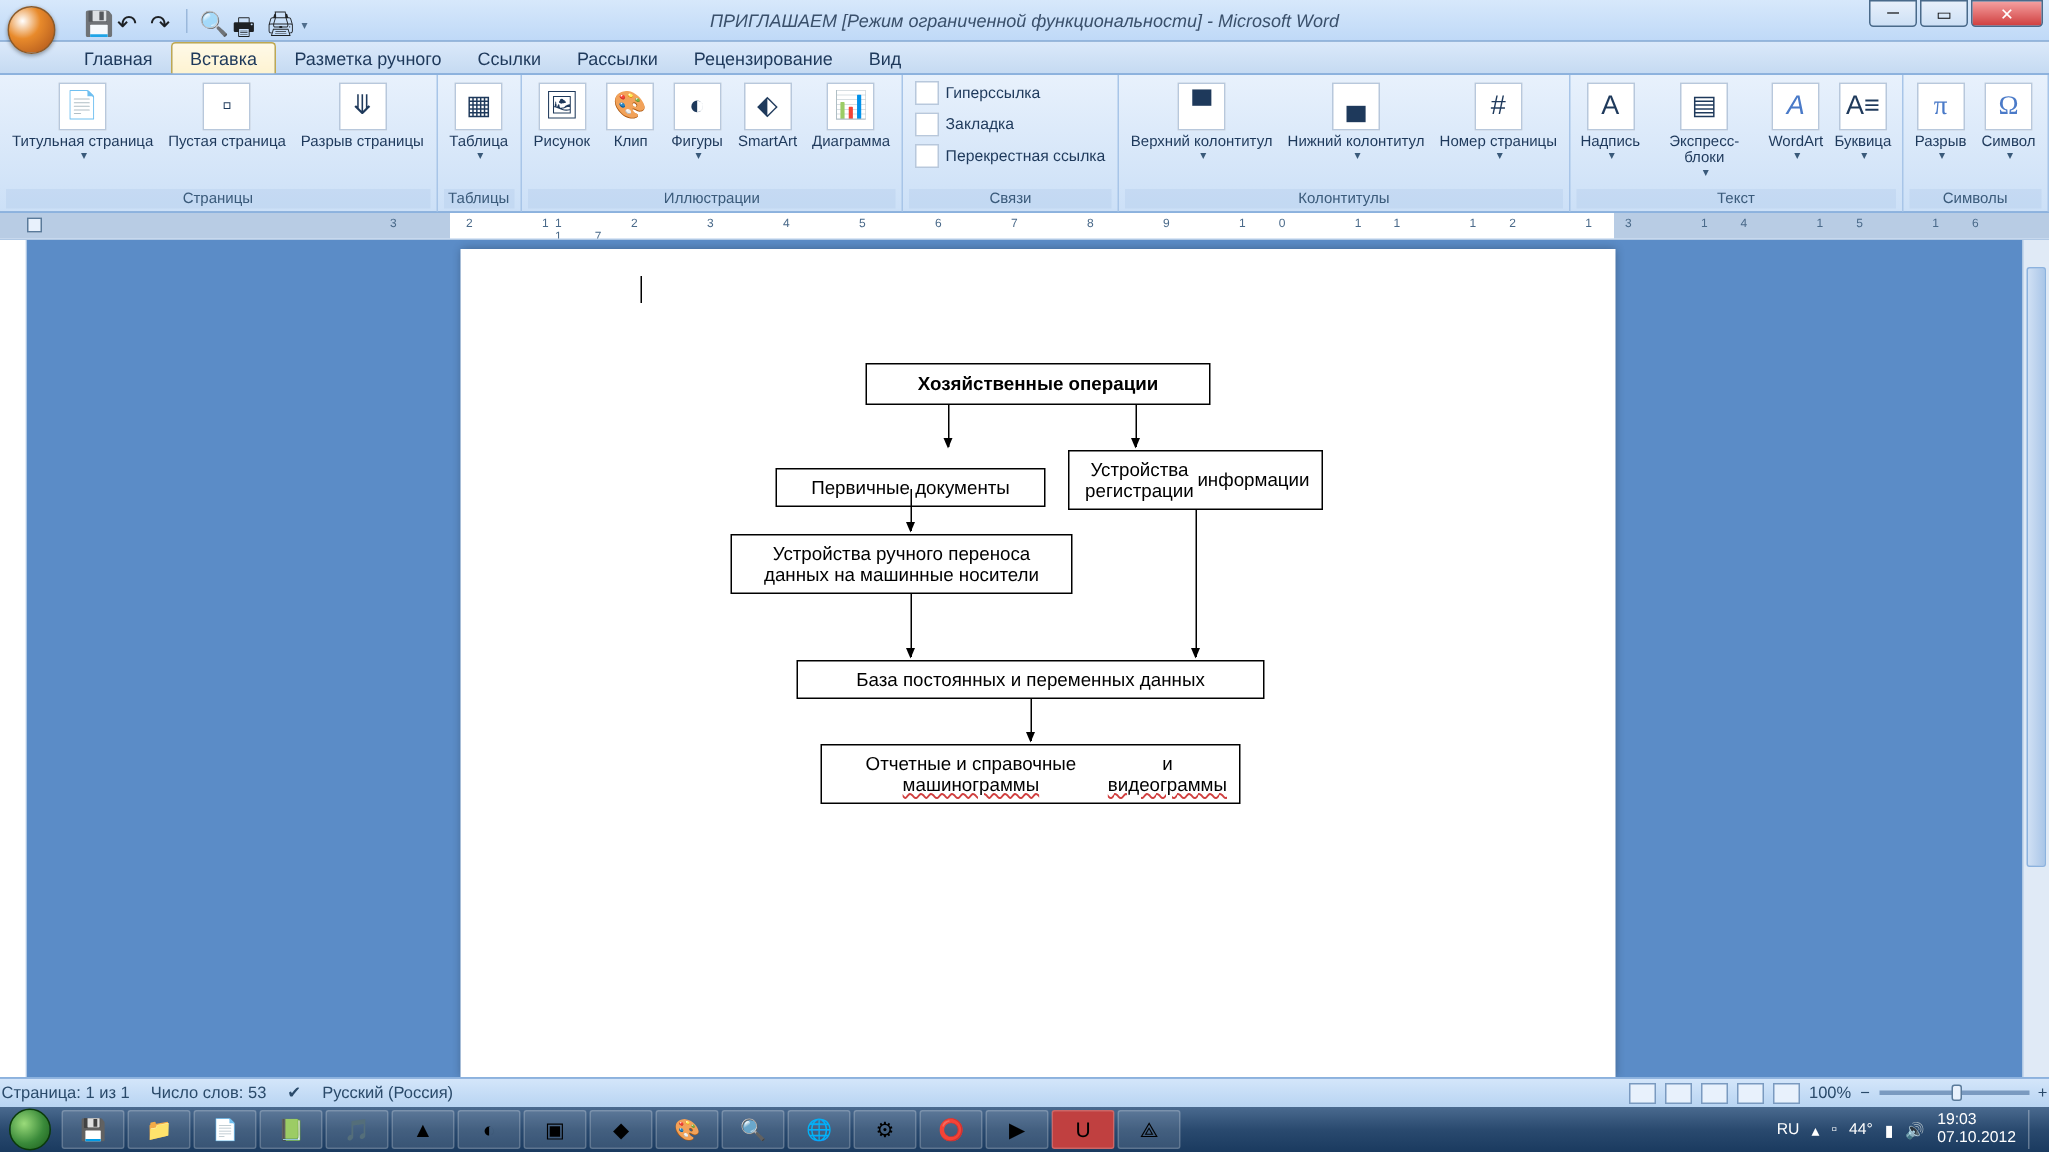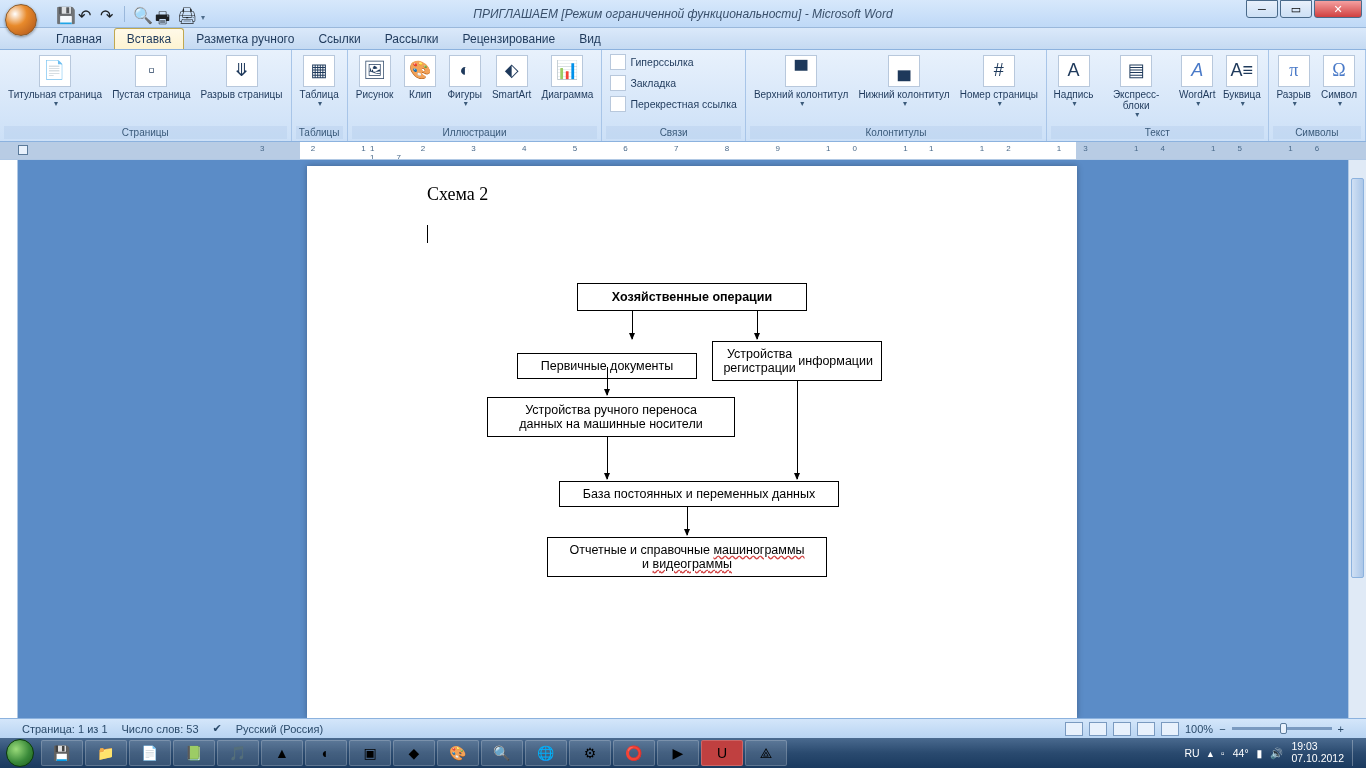"Схема 2" h3 { html: <h3>Схема 2</h3> -> none }
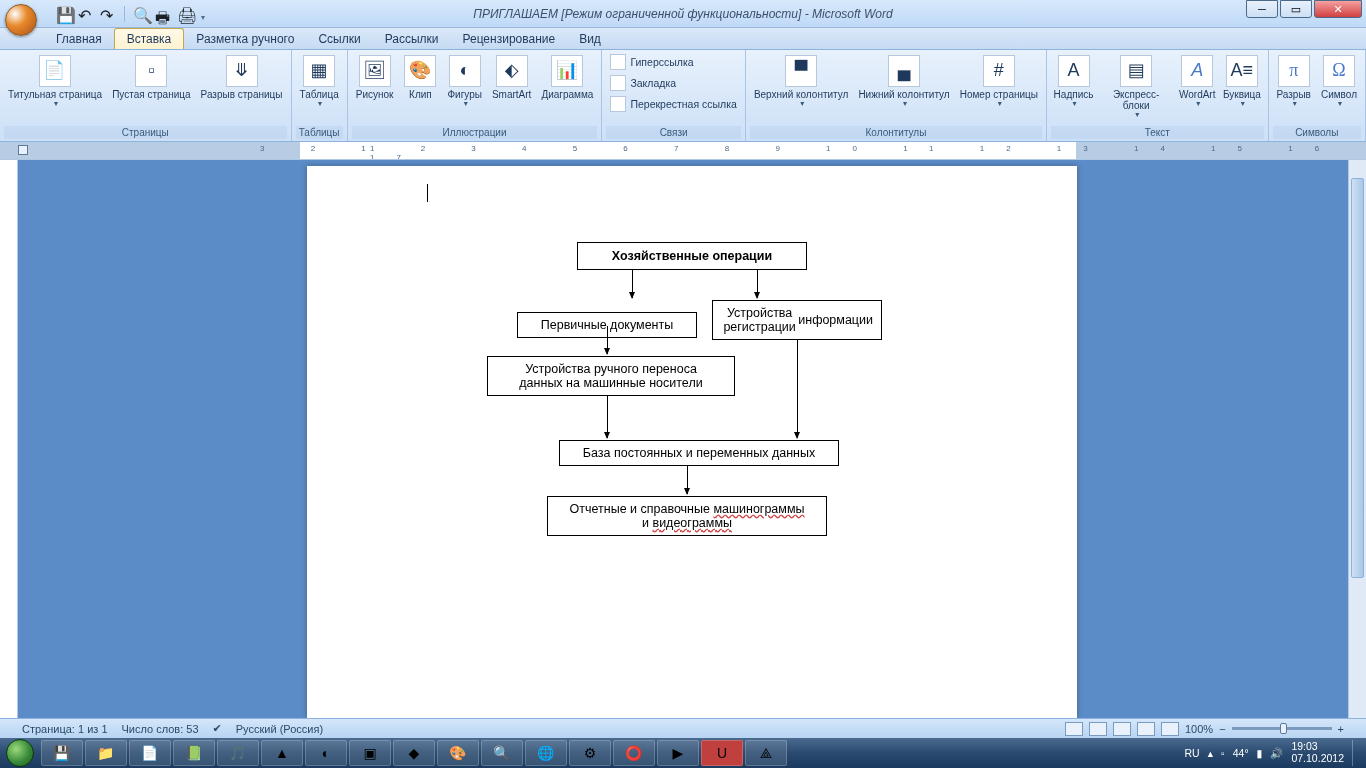"Устройства ручного переноса" div.box { width: 248px -> 228px }
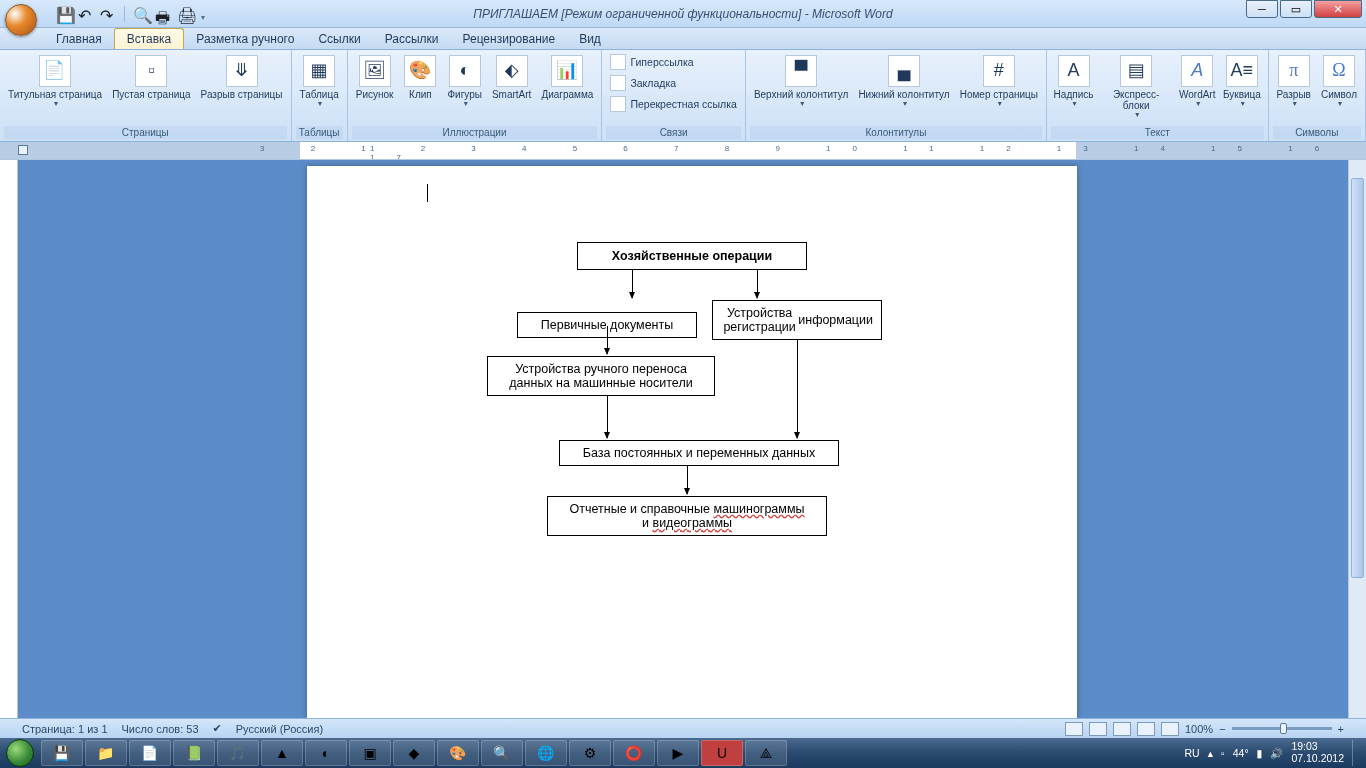"База постоянных и переменных данных" div.box { left: 132px -> 104px; width: 280px -> 312px }
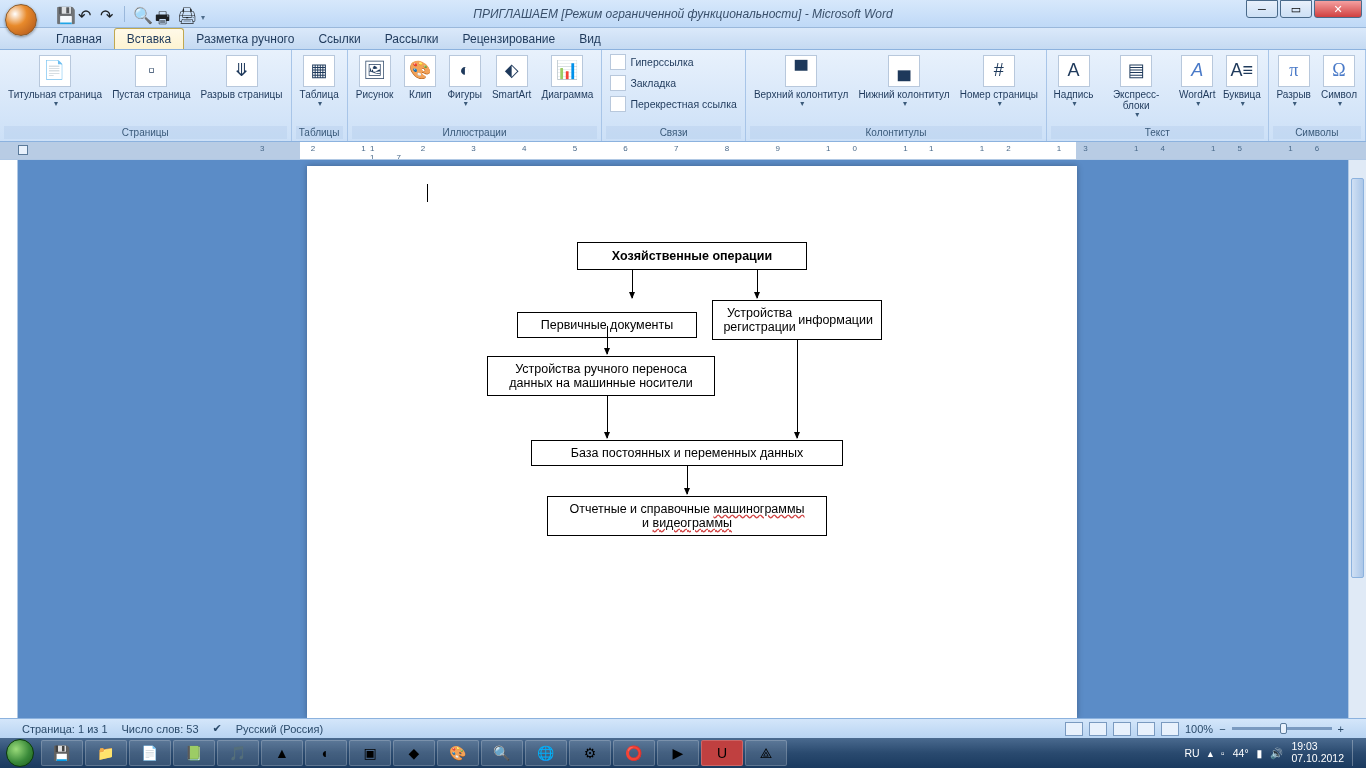"Отчетные и справочные машинограммы" div.box { flex-direction: column -> row }
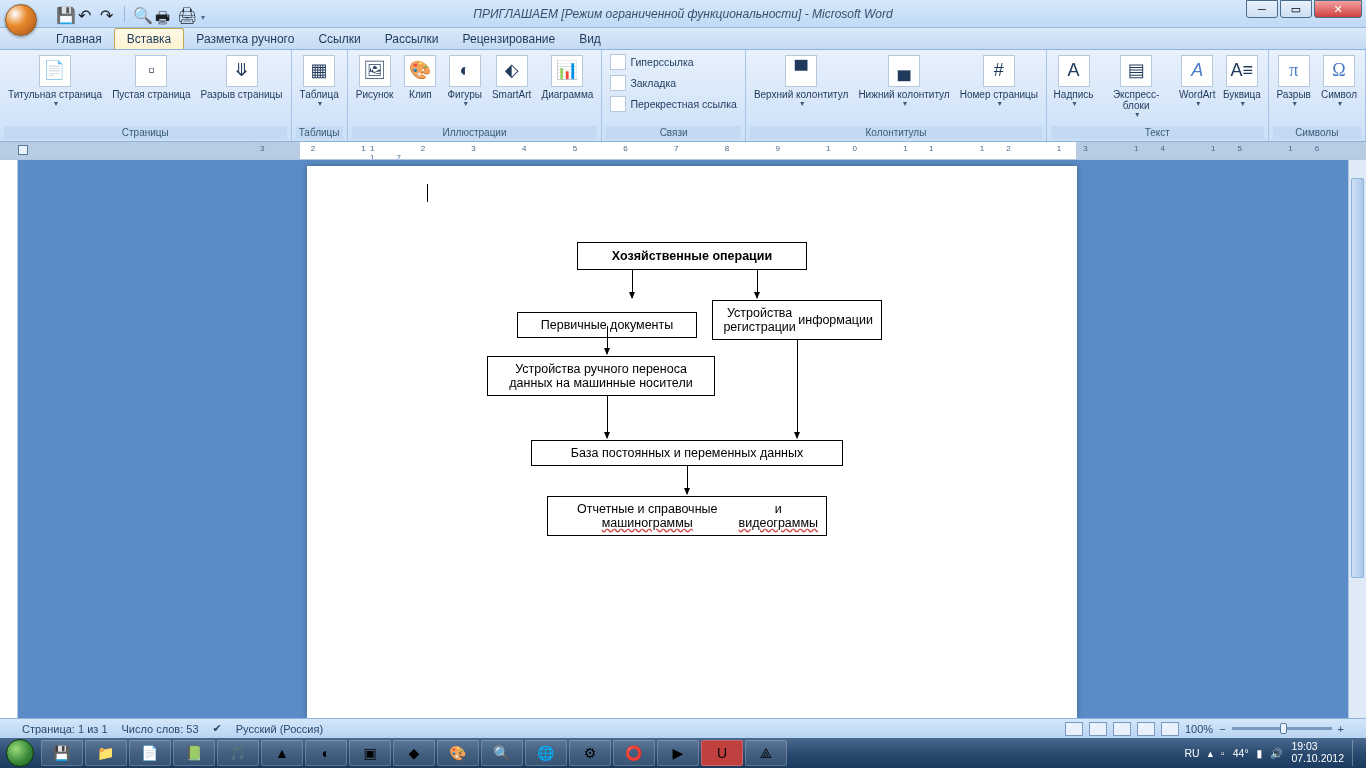"Страница: 1 из 1" .statusbar { padding: 0 22px -> 0 1px }
